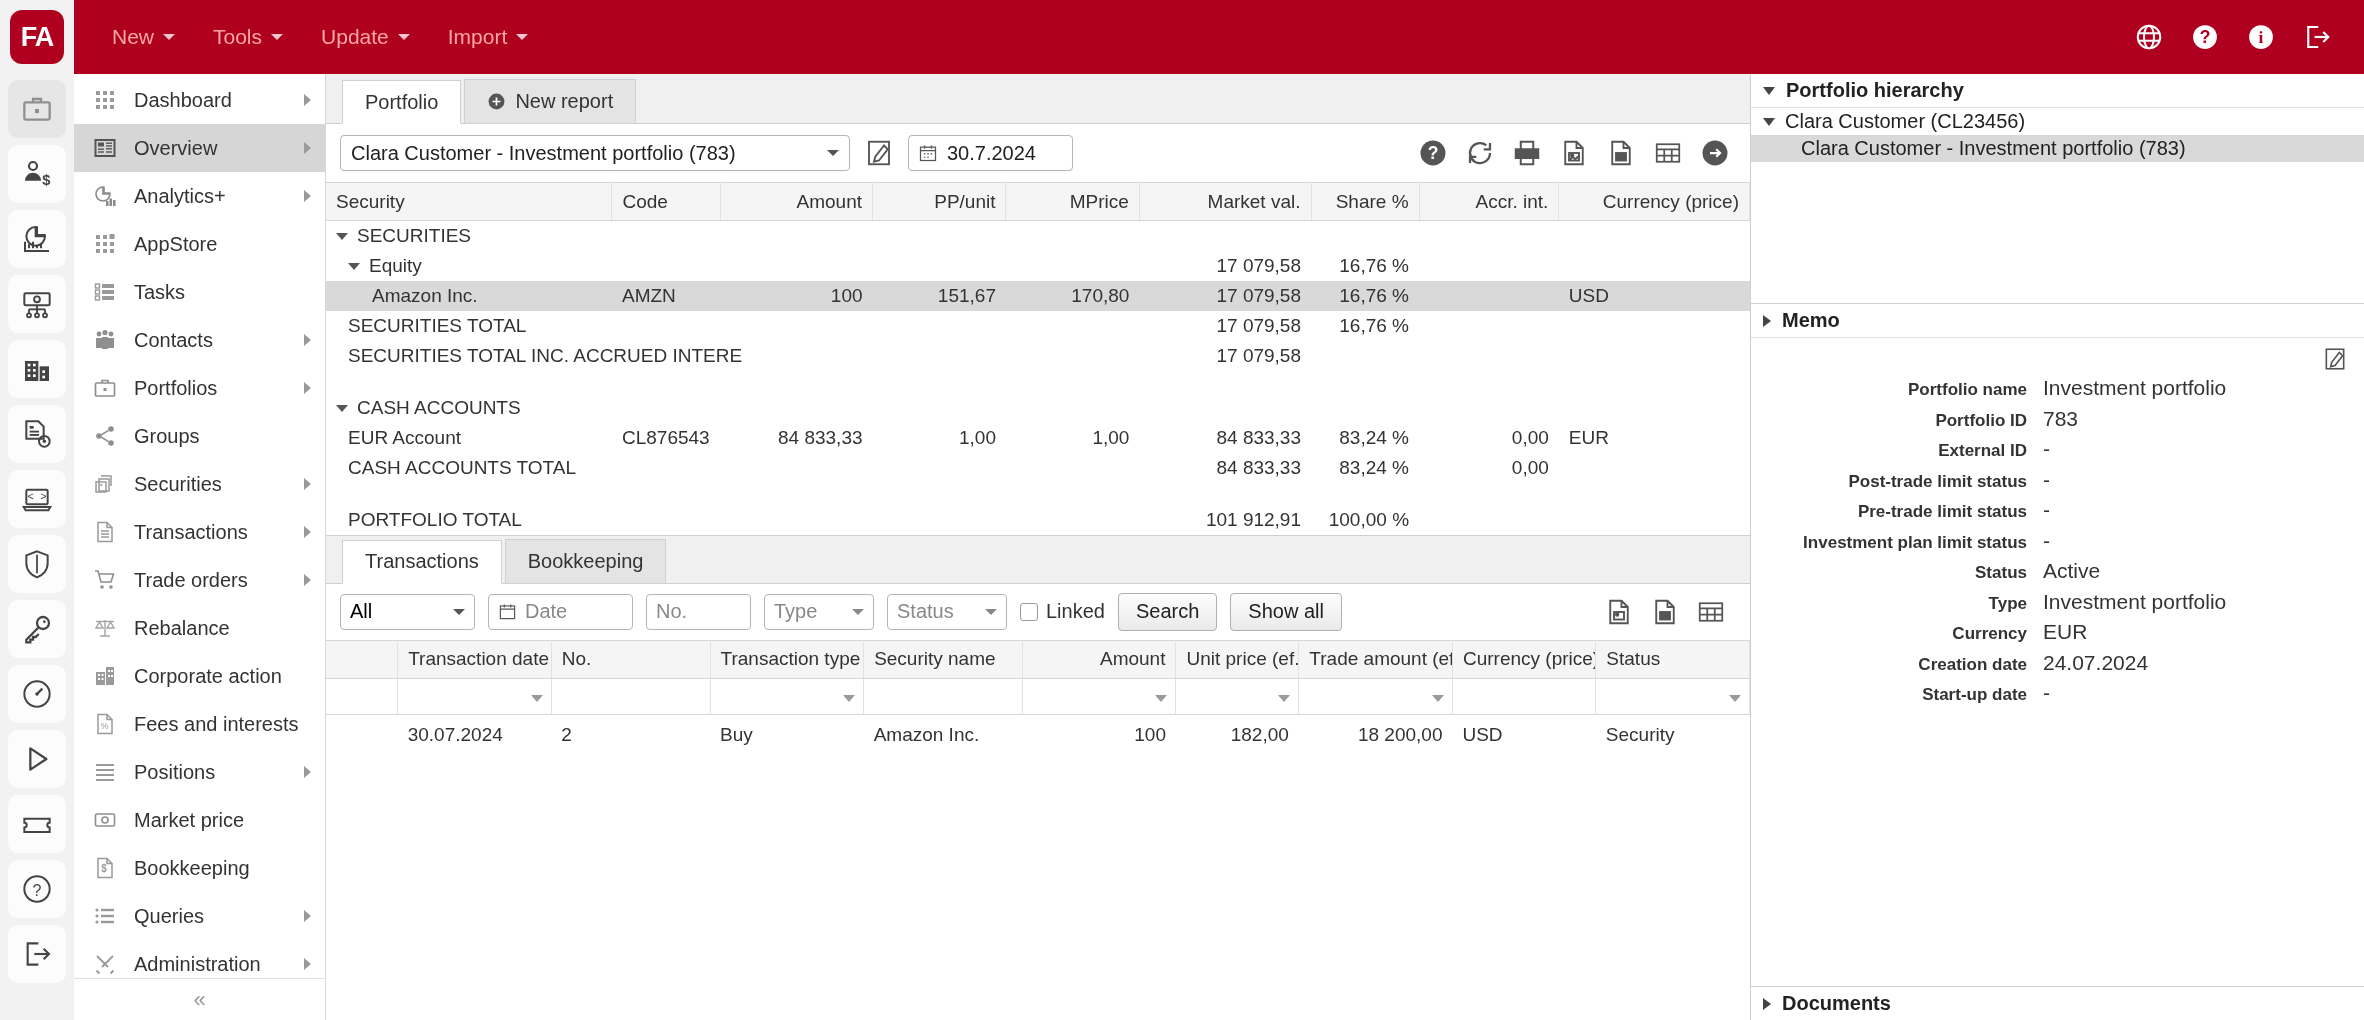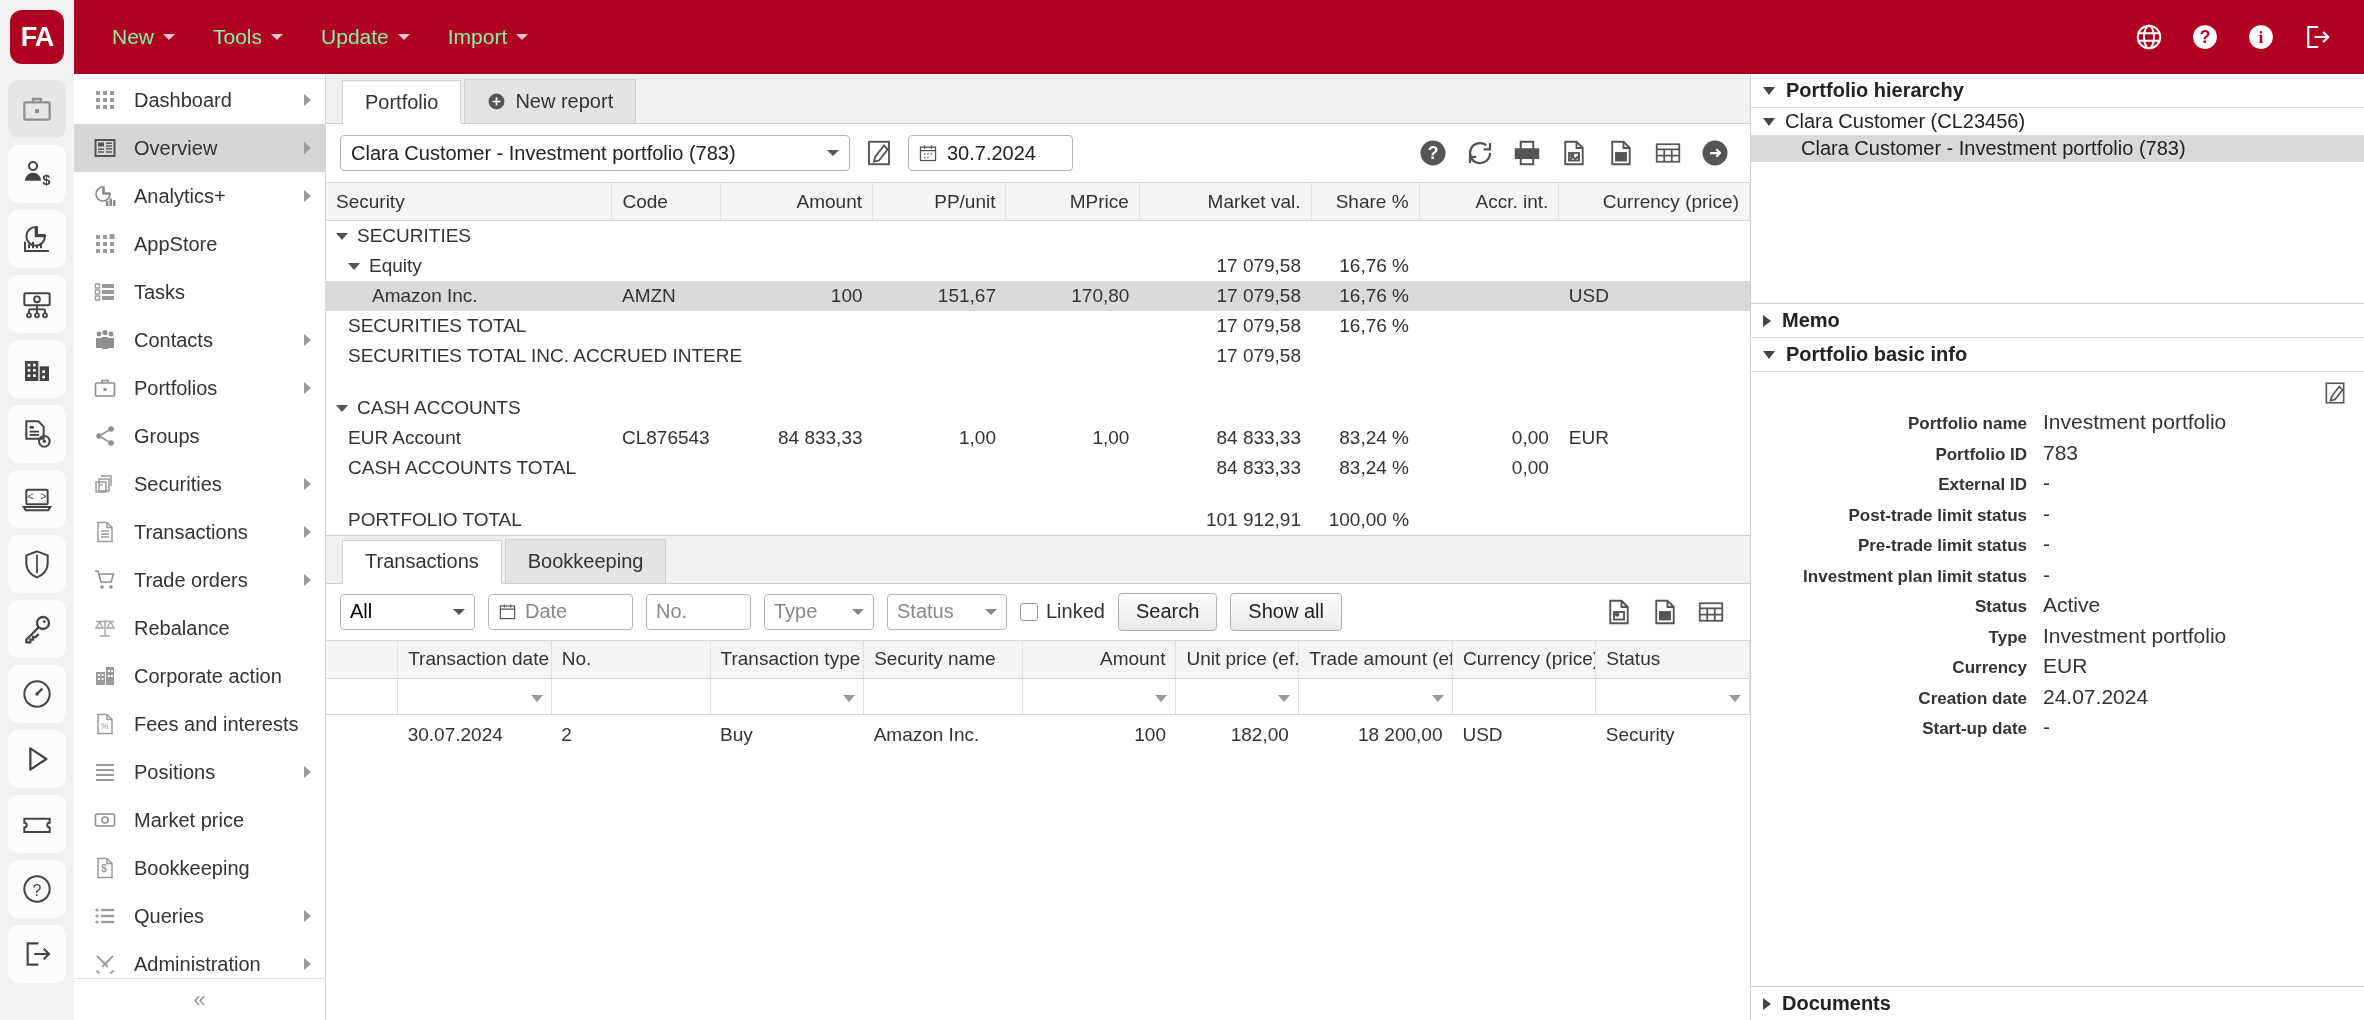"New" .topnav-item { color: #86efac -> #fca5a5 }
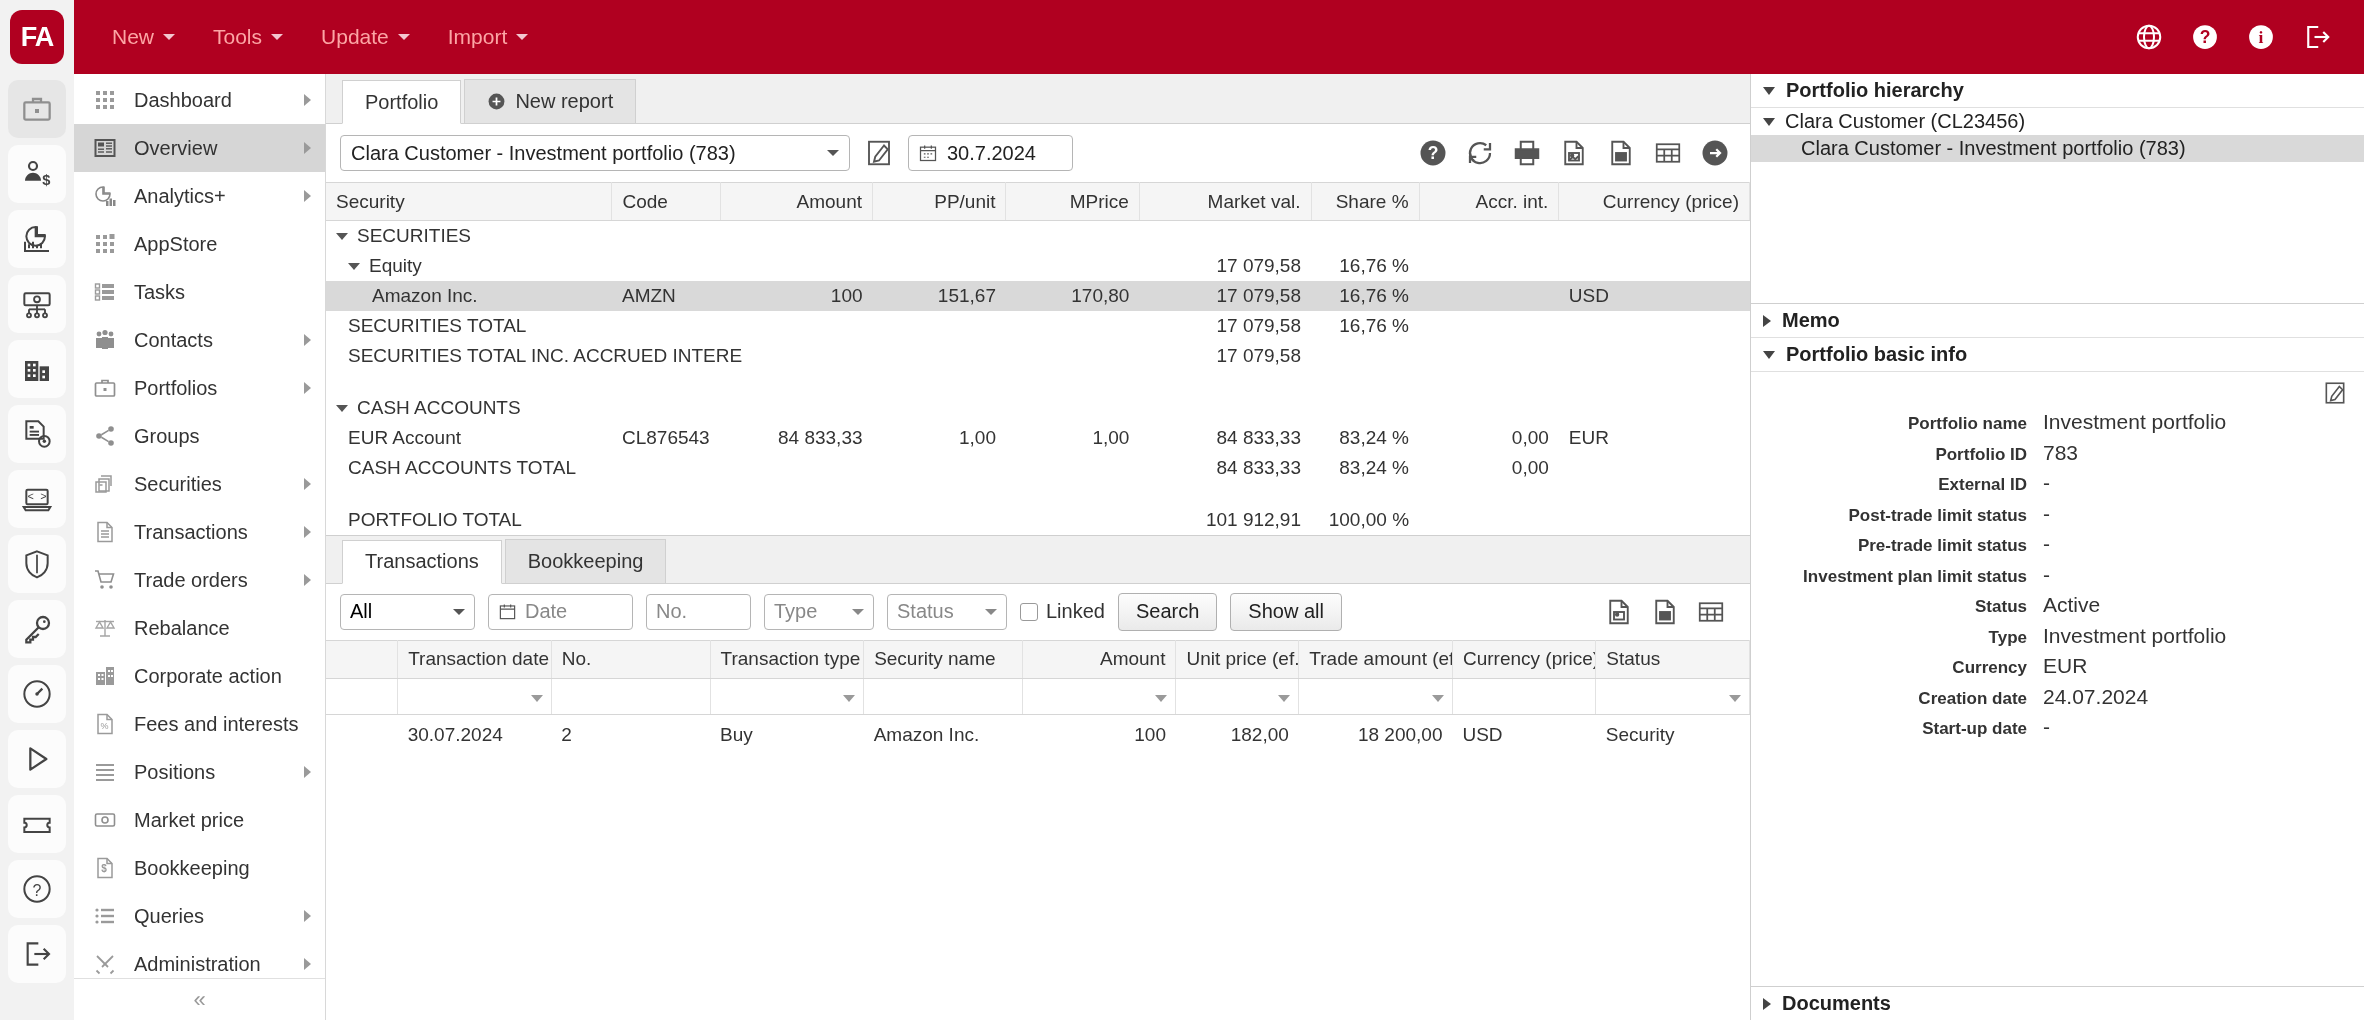"Portfolio basic info" div.acc-head { html: <div> <span></span> <span>Portfolio basic info</span> </div> -> none }
